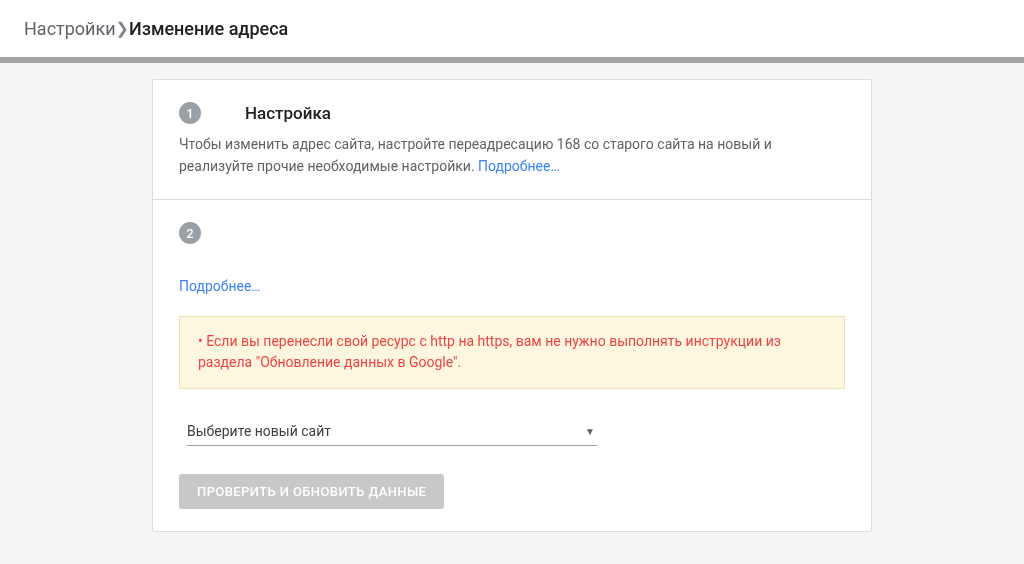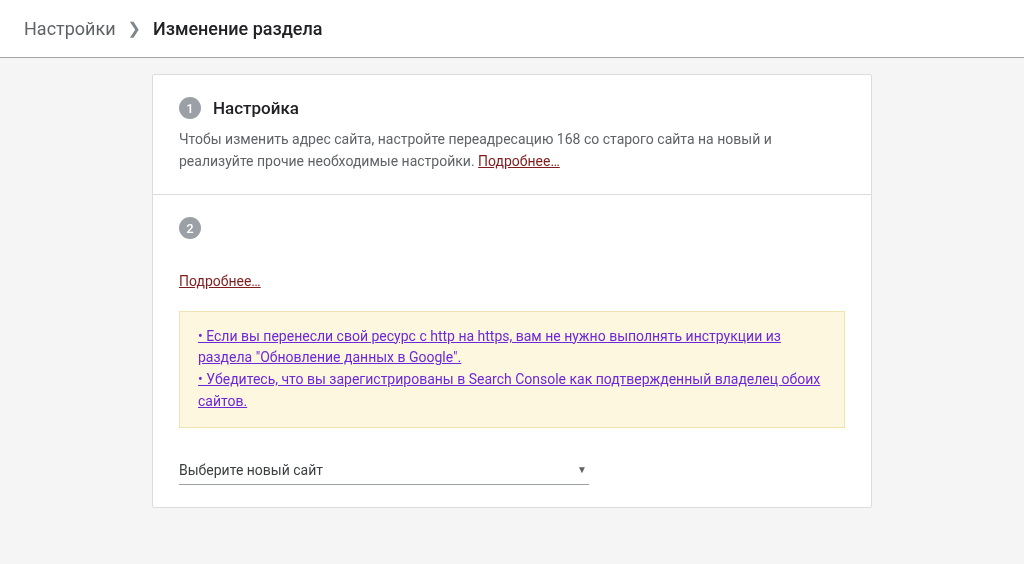"Настройки" .header { border-bottom: 1px solid #a3a3a3 -> 6px solid #a3a3a3; gap: 12px -> 0 }
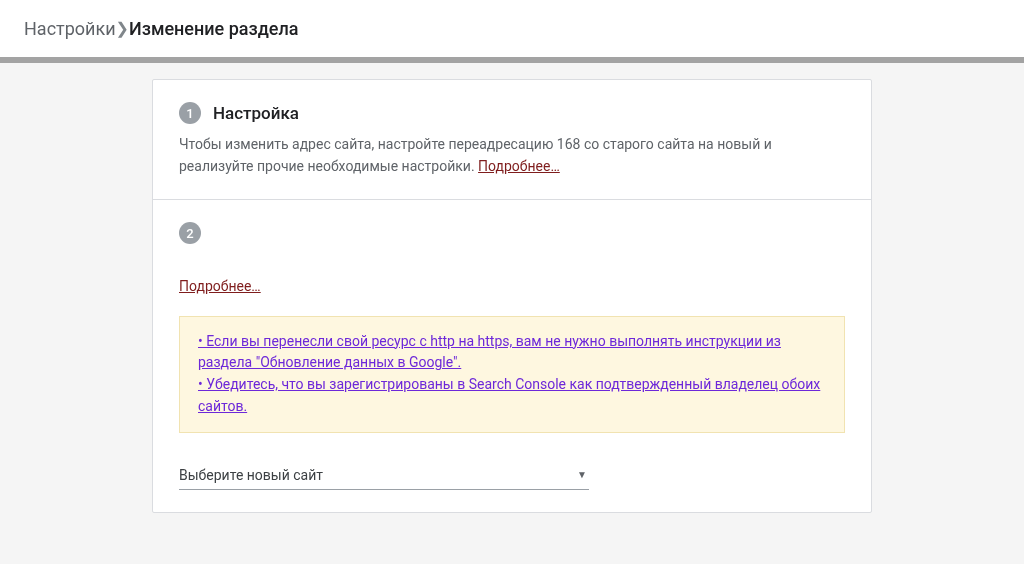"Изменение раздела" span.breadcrumb-current { text: раздела -> адреса }
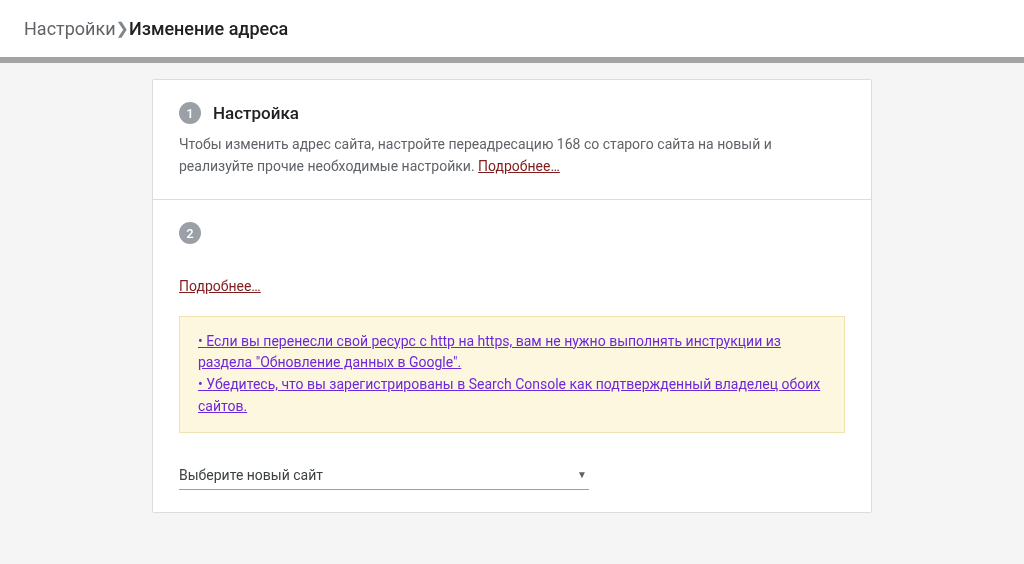"Настройка" .section-title { margin-left: none -> 32px }
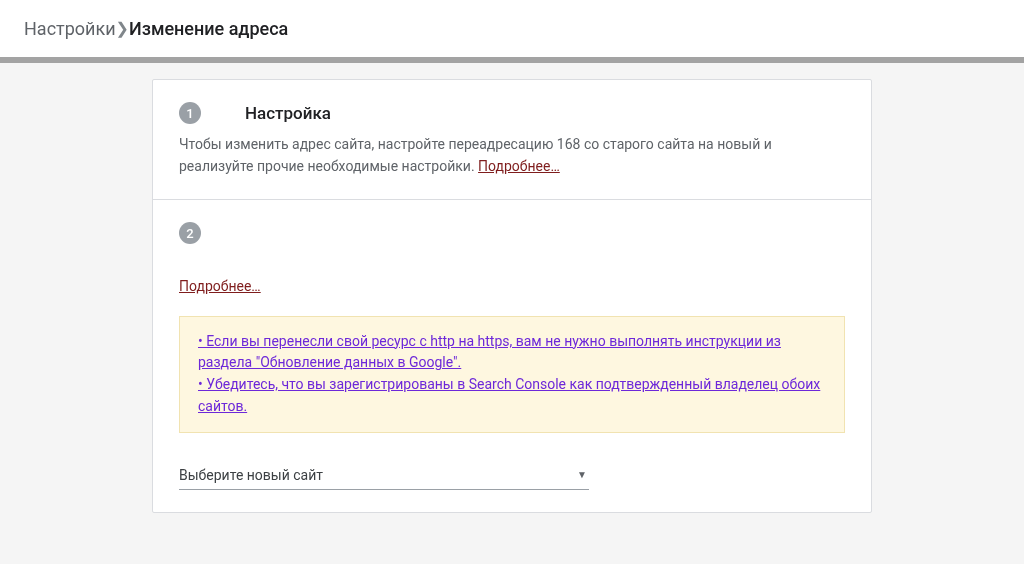"Подробнее…" .link { color: #7f1d1d -> #3b82f6; text-decoration: underline -> none }
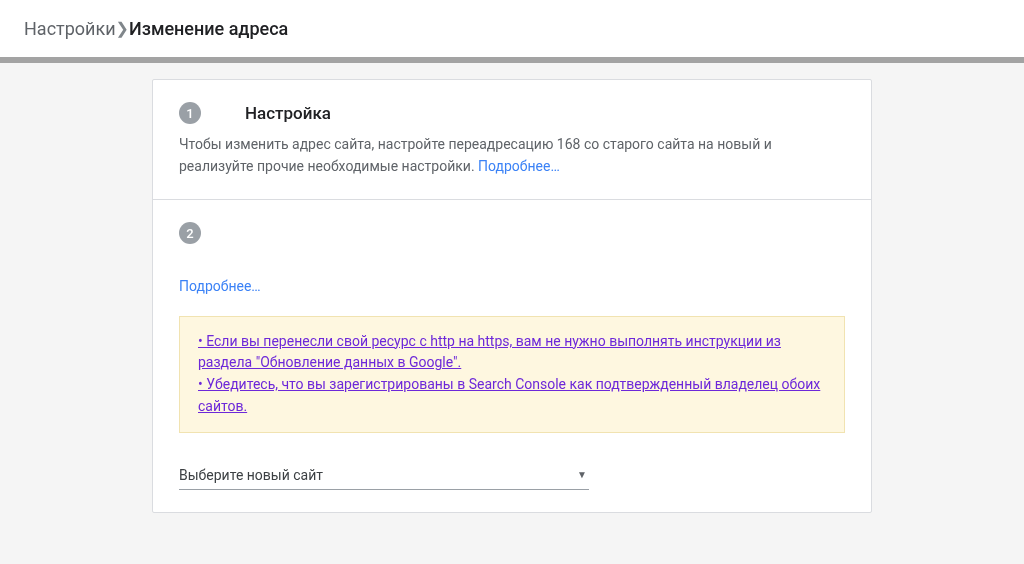"• Если вы перенесли свой" .notice-box { color: #6d28d9 -> #ef4444; text-decoration: underline -> none }
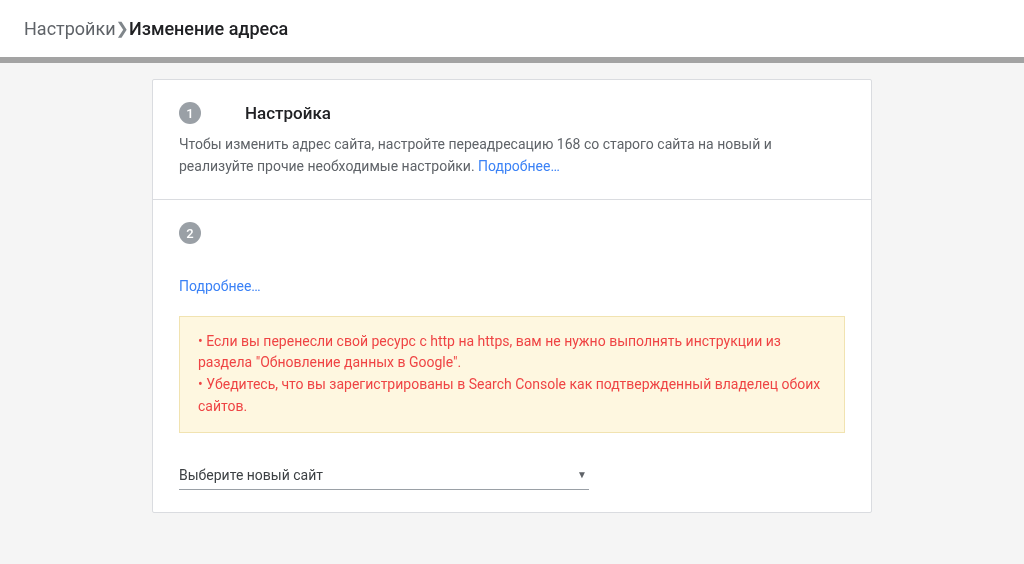"• Убедитесь, что вы зарегистрированы" span.bullet { html: <span>• Убедитесь, что вы зарегистрированы в Search Console как подтвержденный владелец обоих сайтов.</span> -> none }
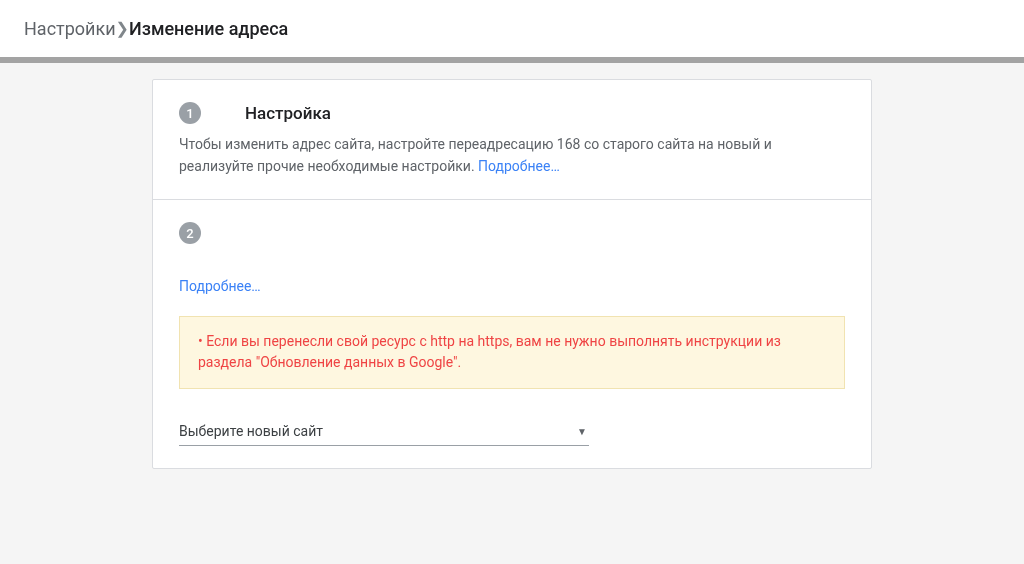"Выберите новый сайт" .dropdown { margin-left: none -> 8px }
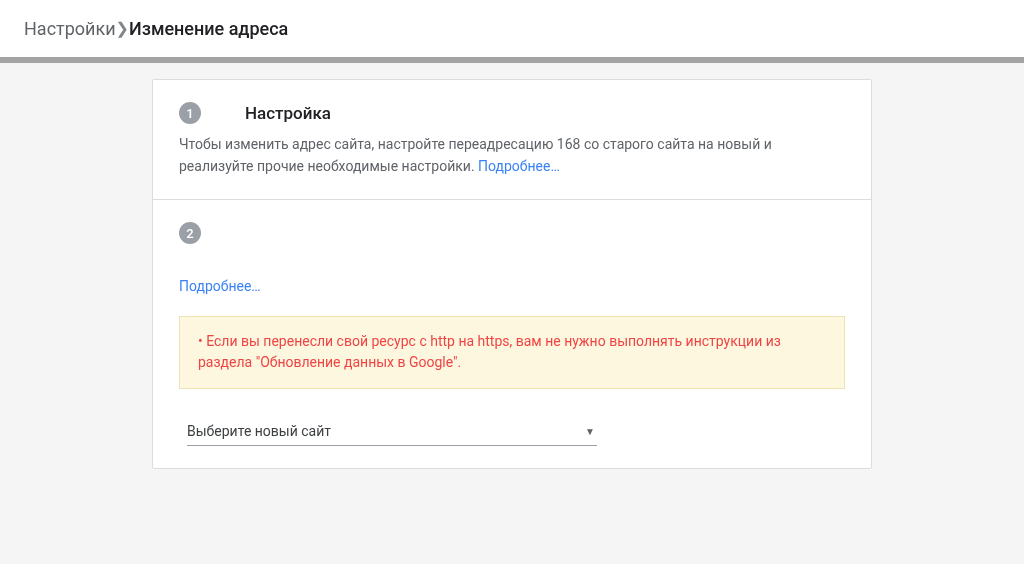"ПРОВЕРИТЬ И ОБНОВИТЬ ДАННЫЕ" div.primary-btn { html: none -> <div>ПРОВЕРИТЬ И ОБНОВИТЬ ДАННЫЕ</div> }
